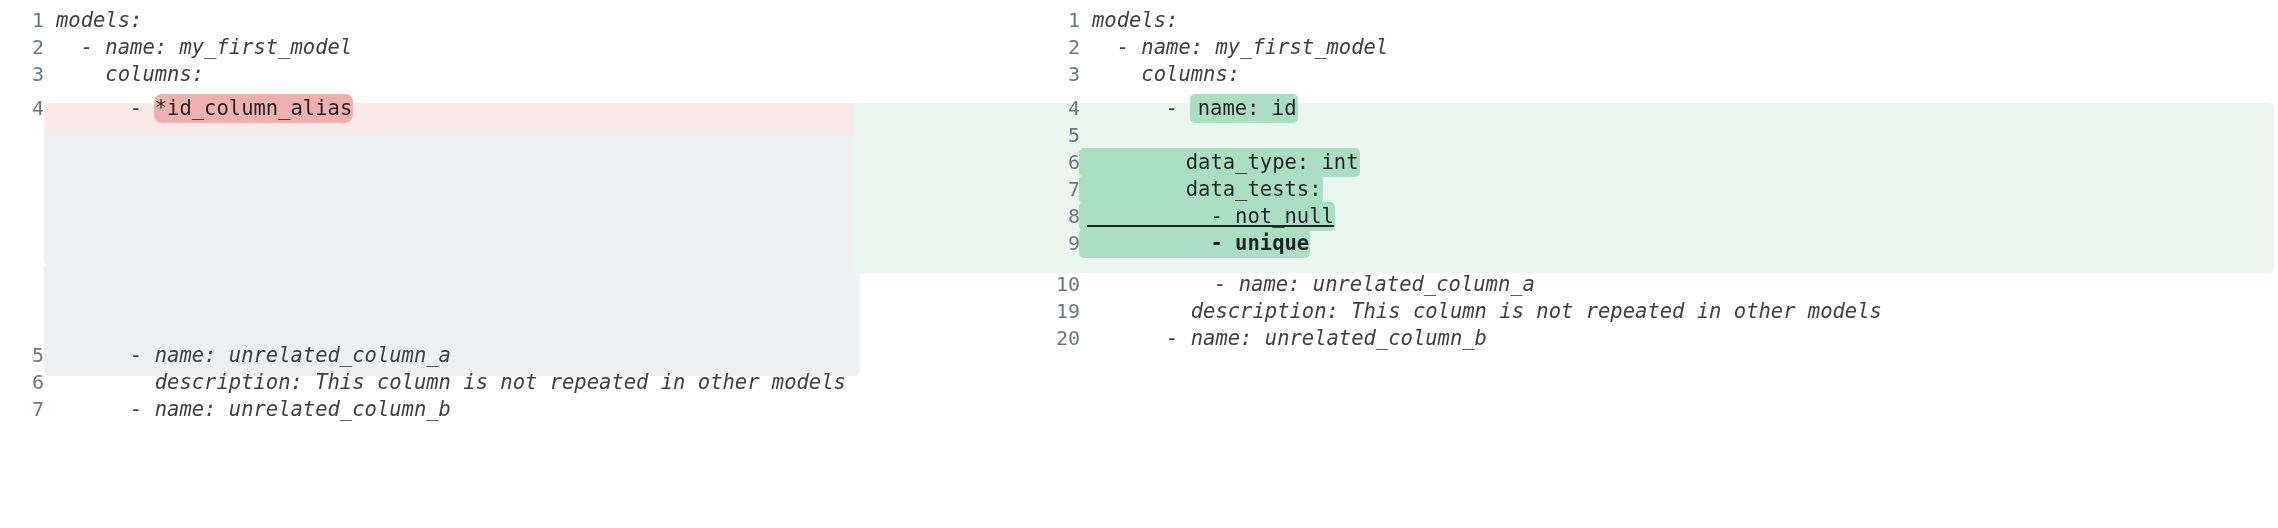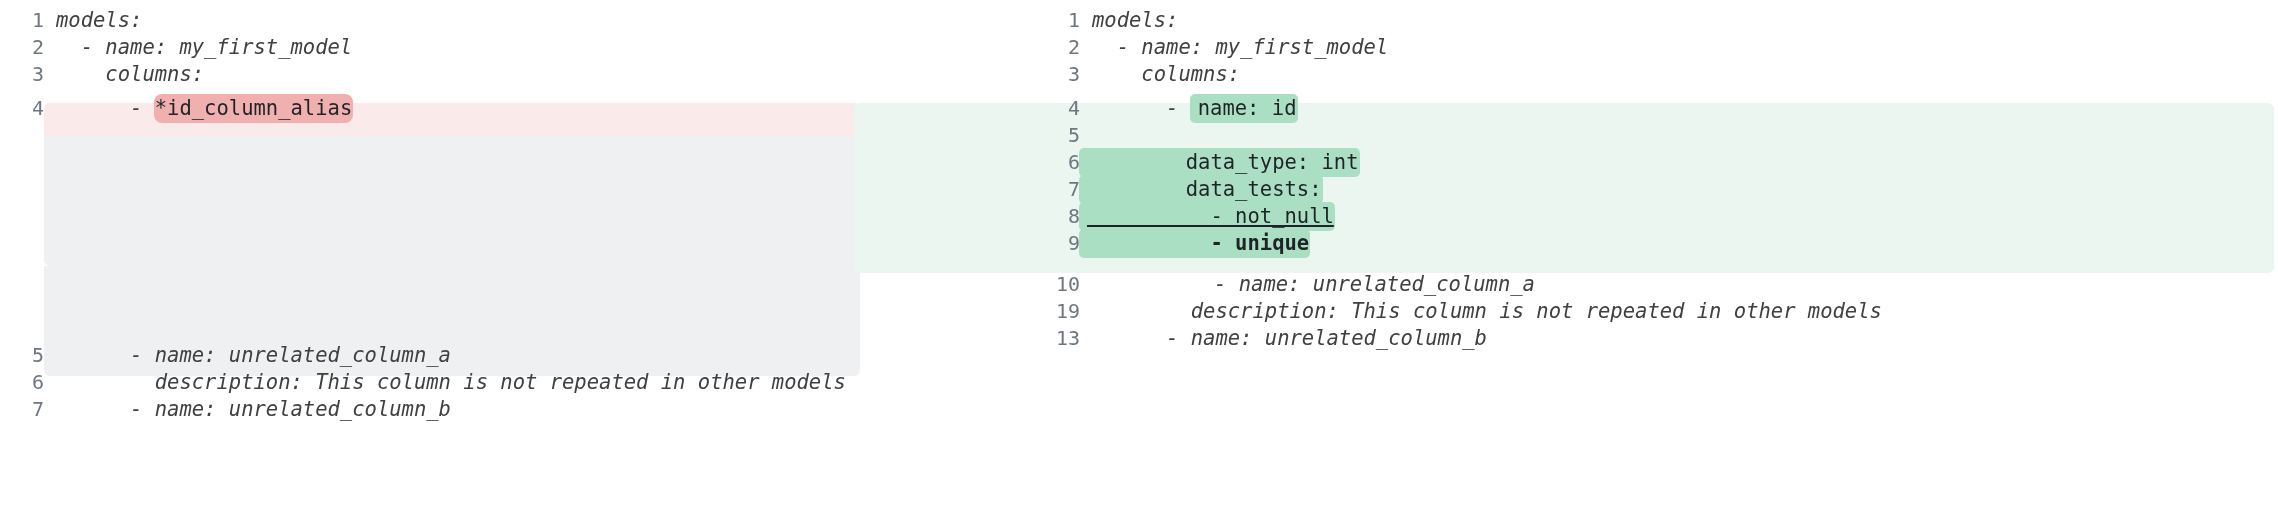"13" span.gutter { text: 13 -> 20 }
